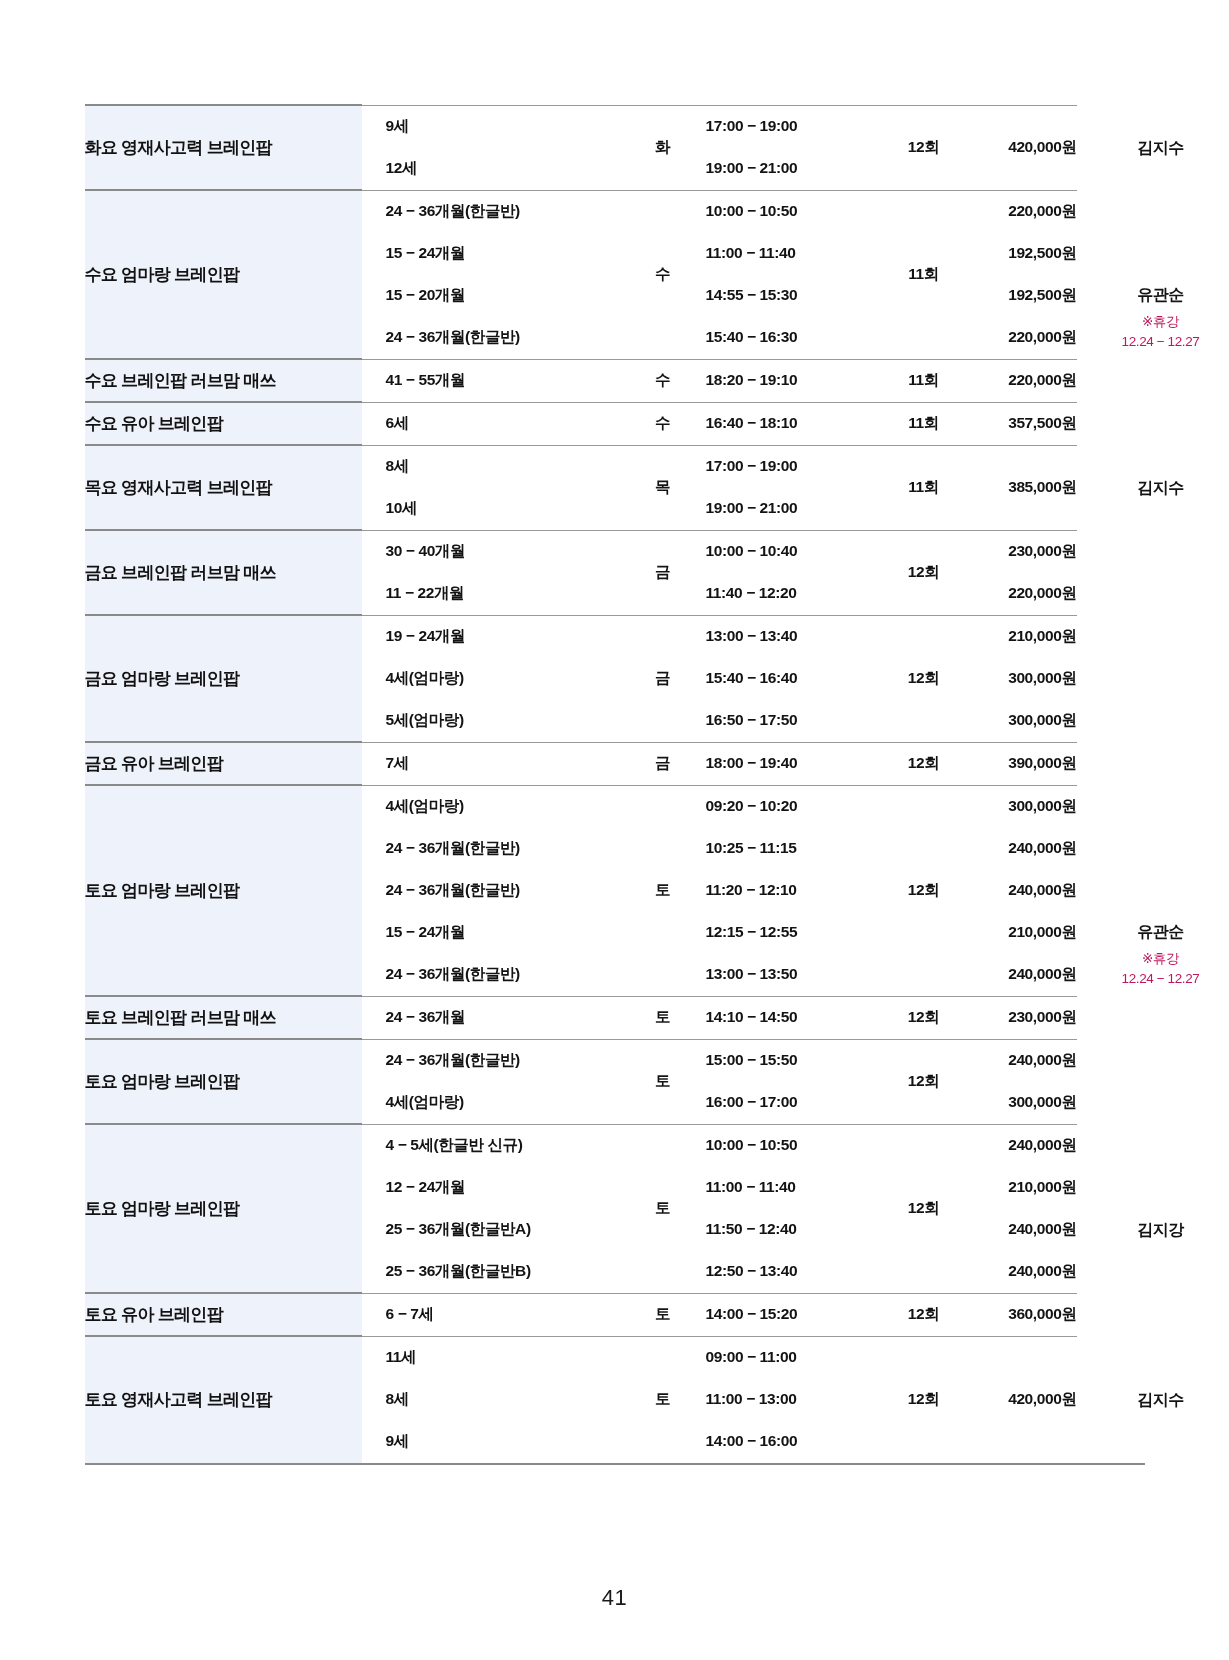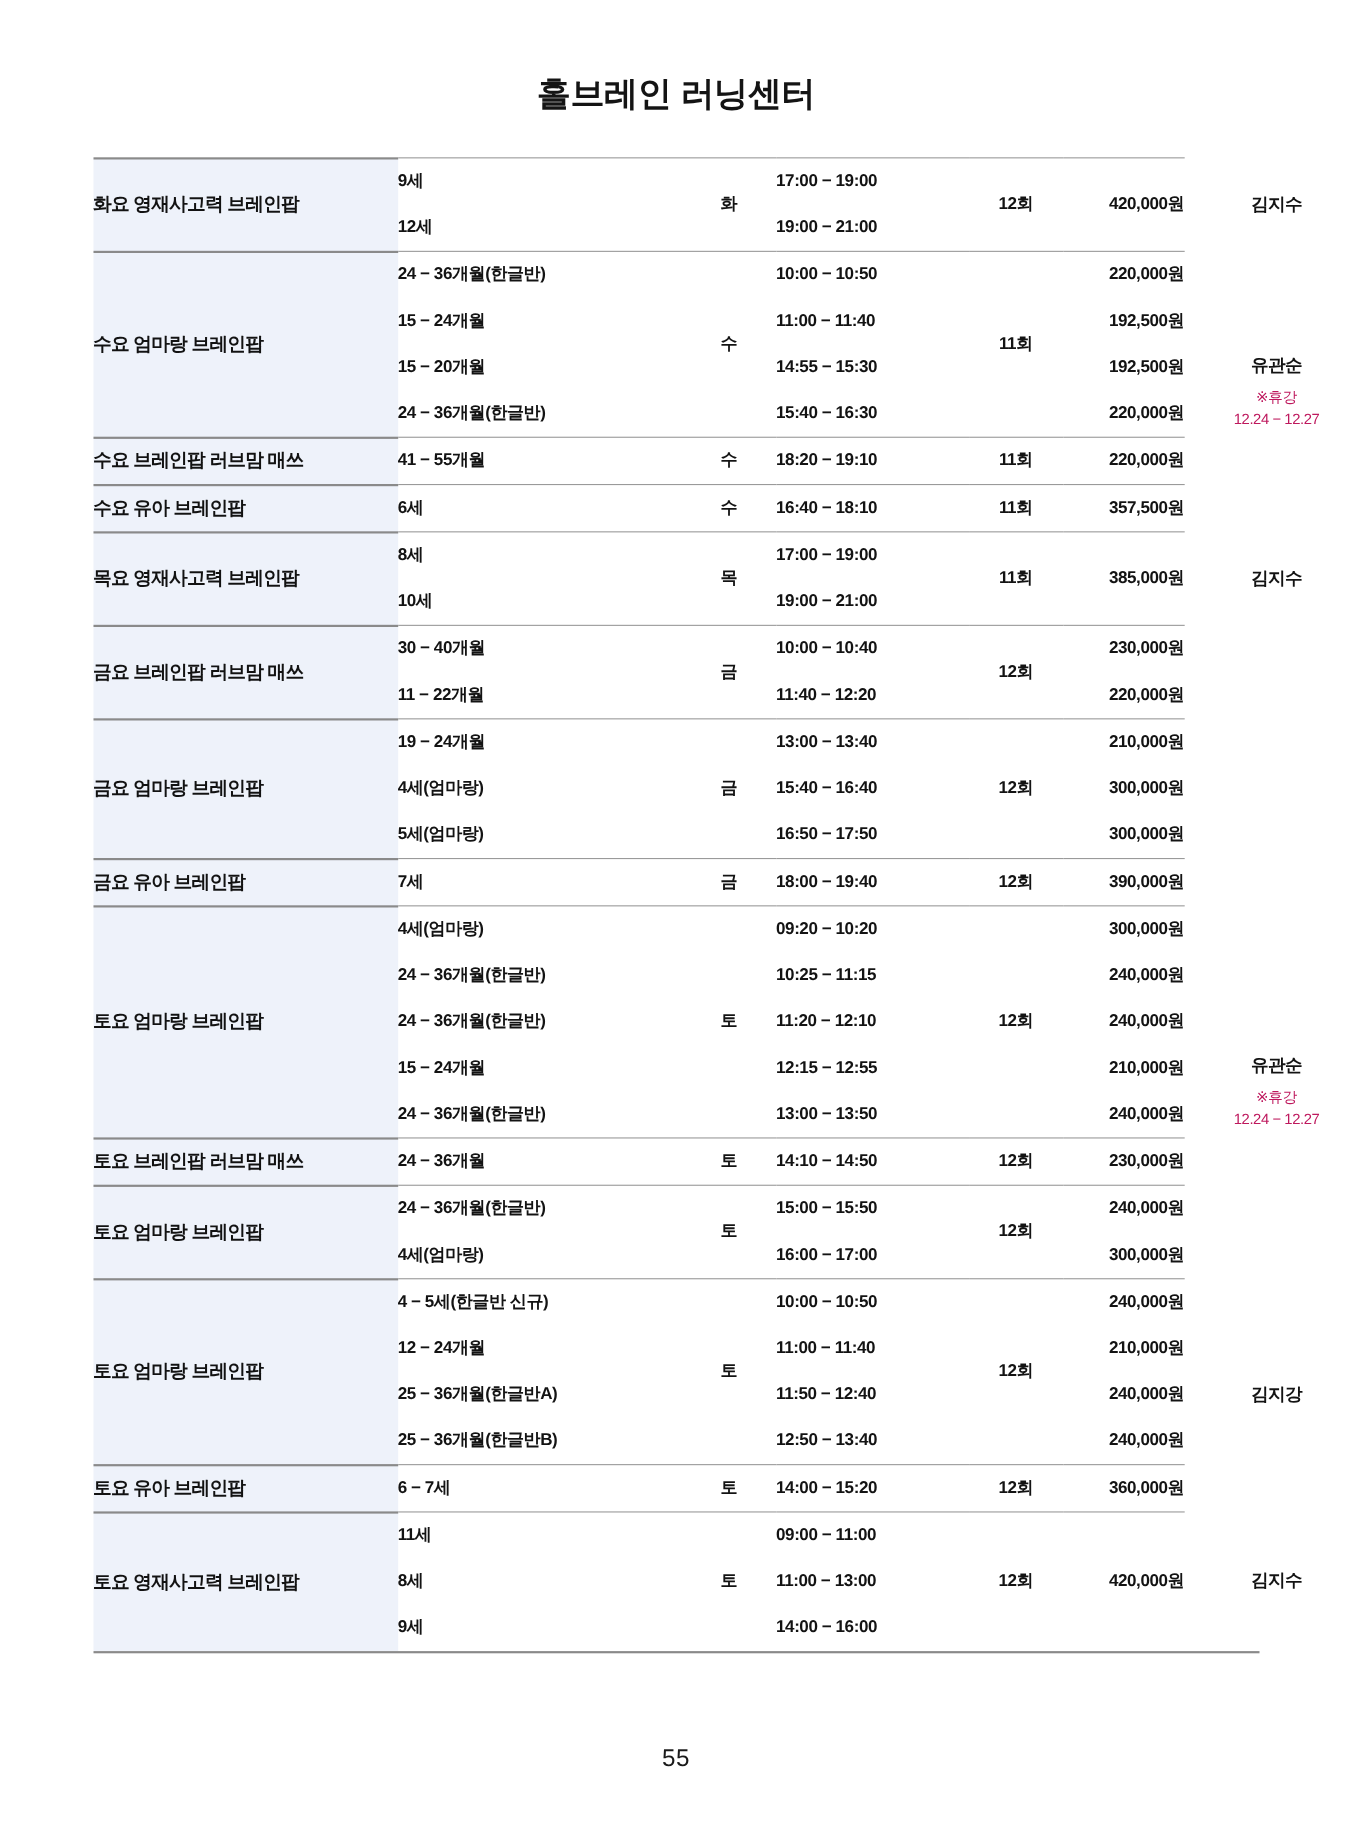"홀브레인 러닝센터" div.brand-kr { html: <div>홀브레인 러닝센터</div> -> none }
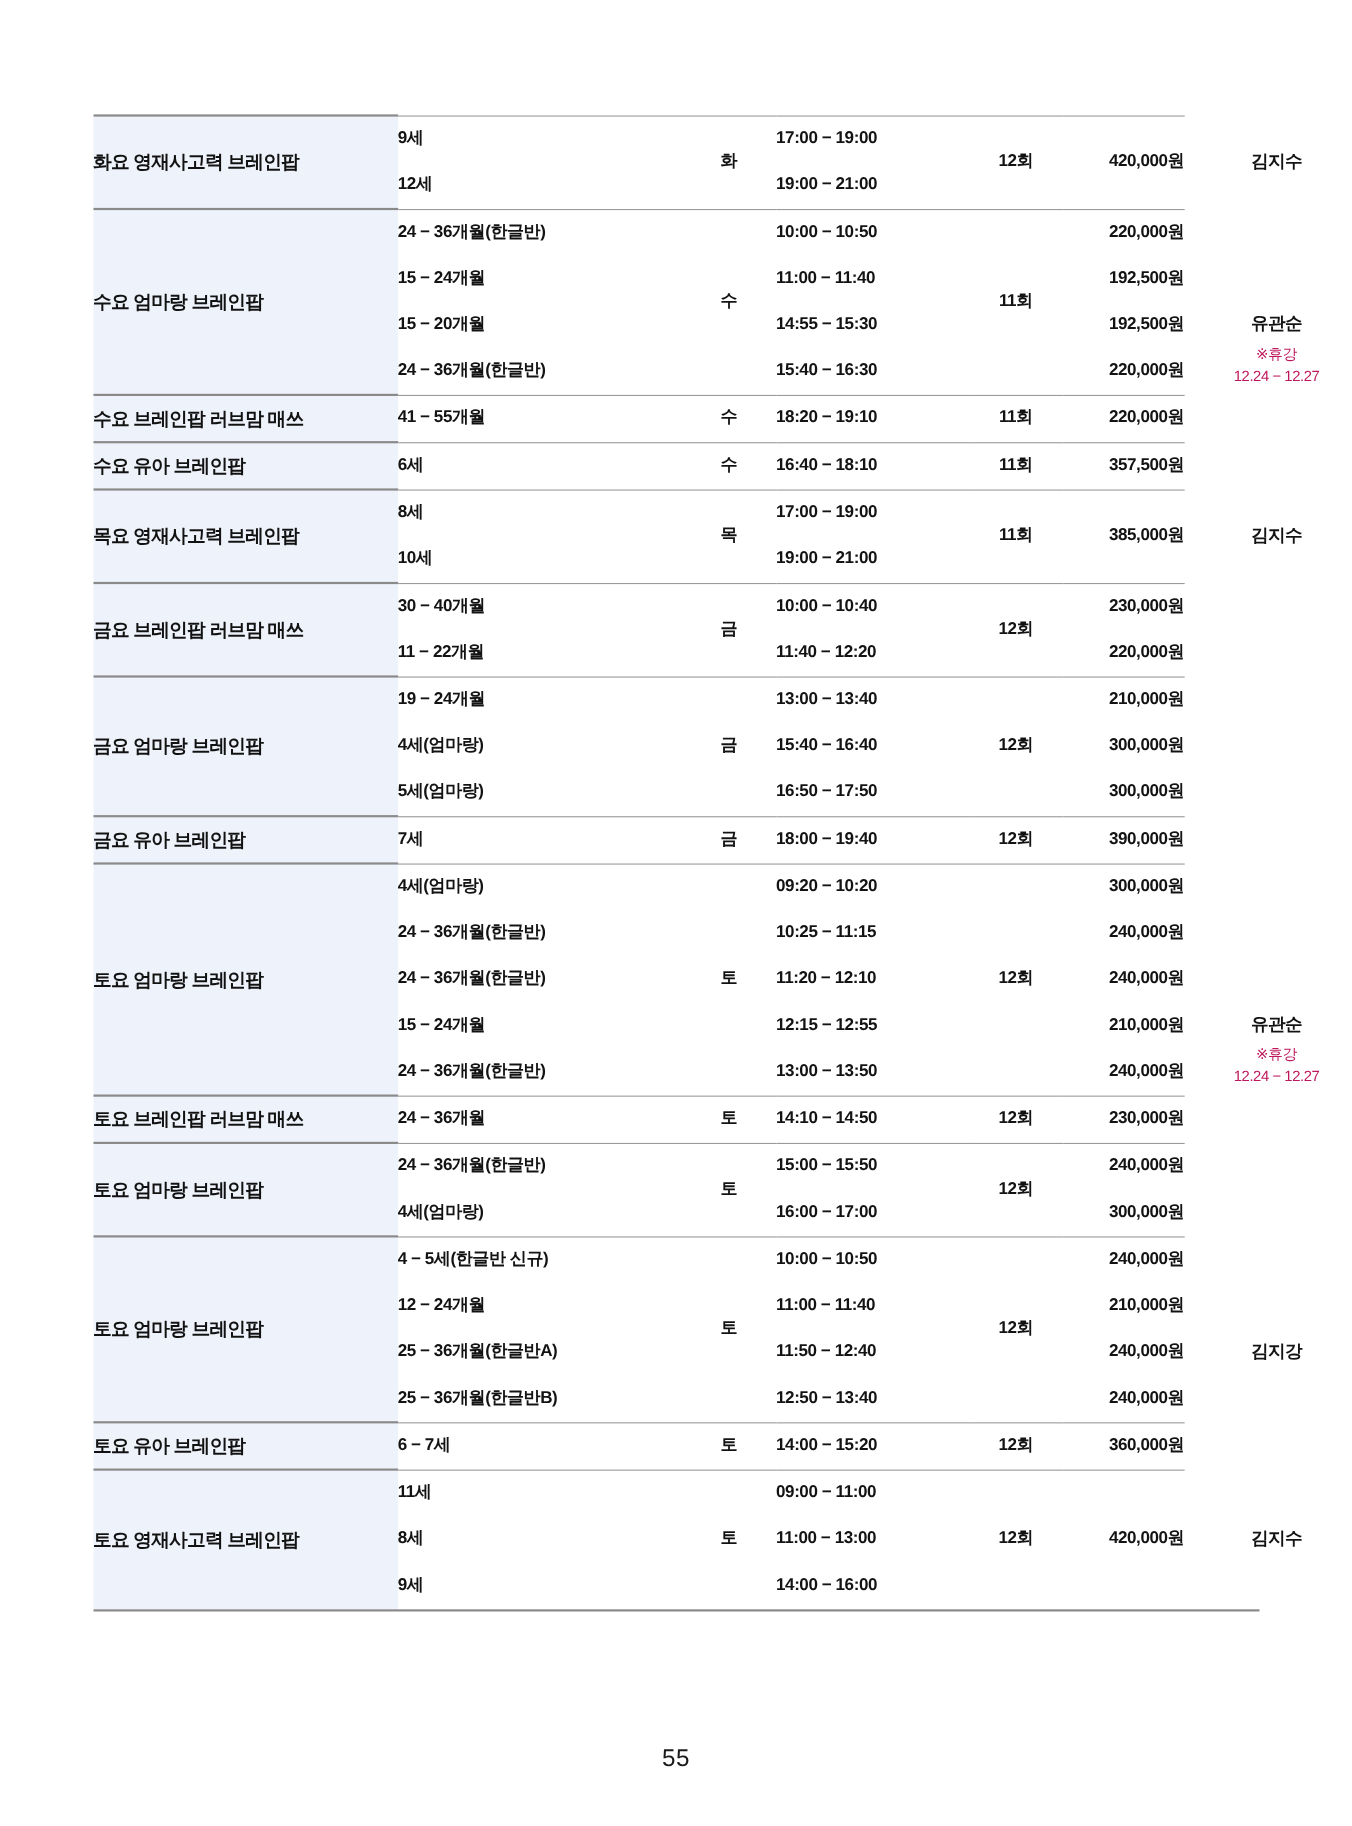"9세" .cell-age .stack .line { margin-left: none -> 24px }
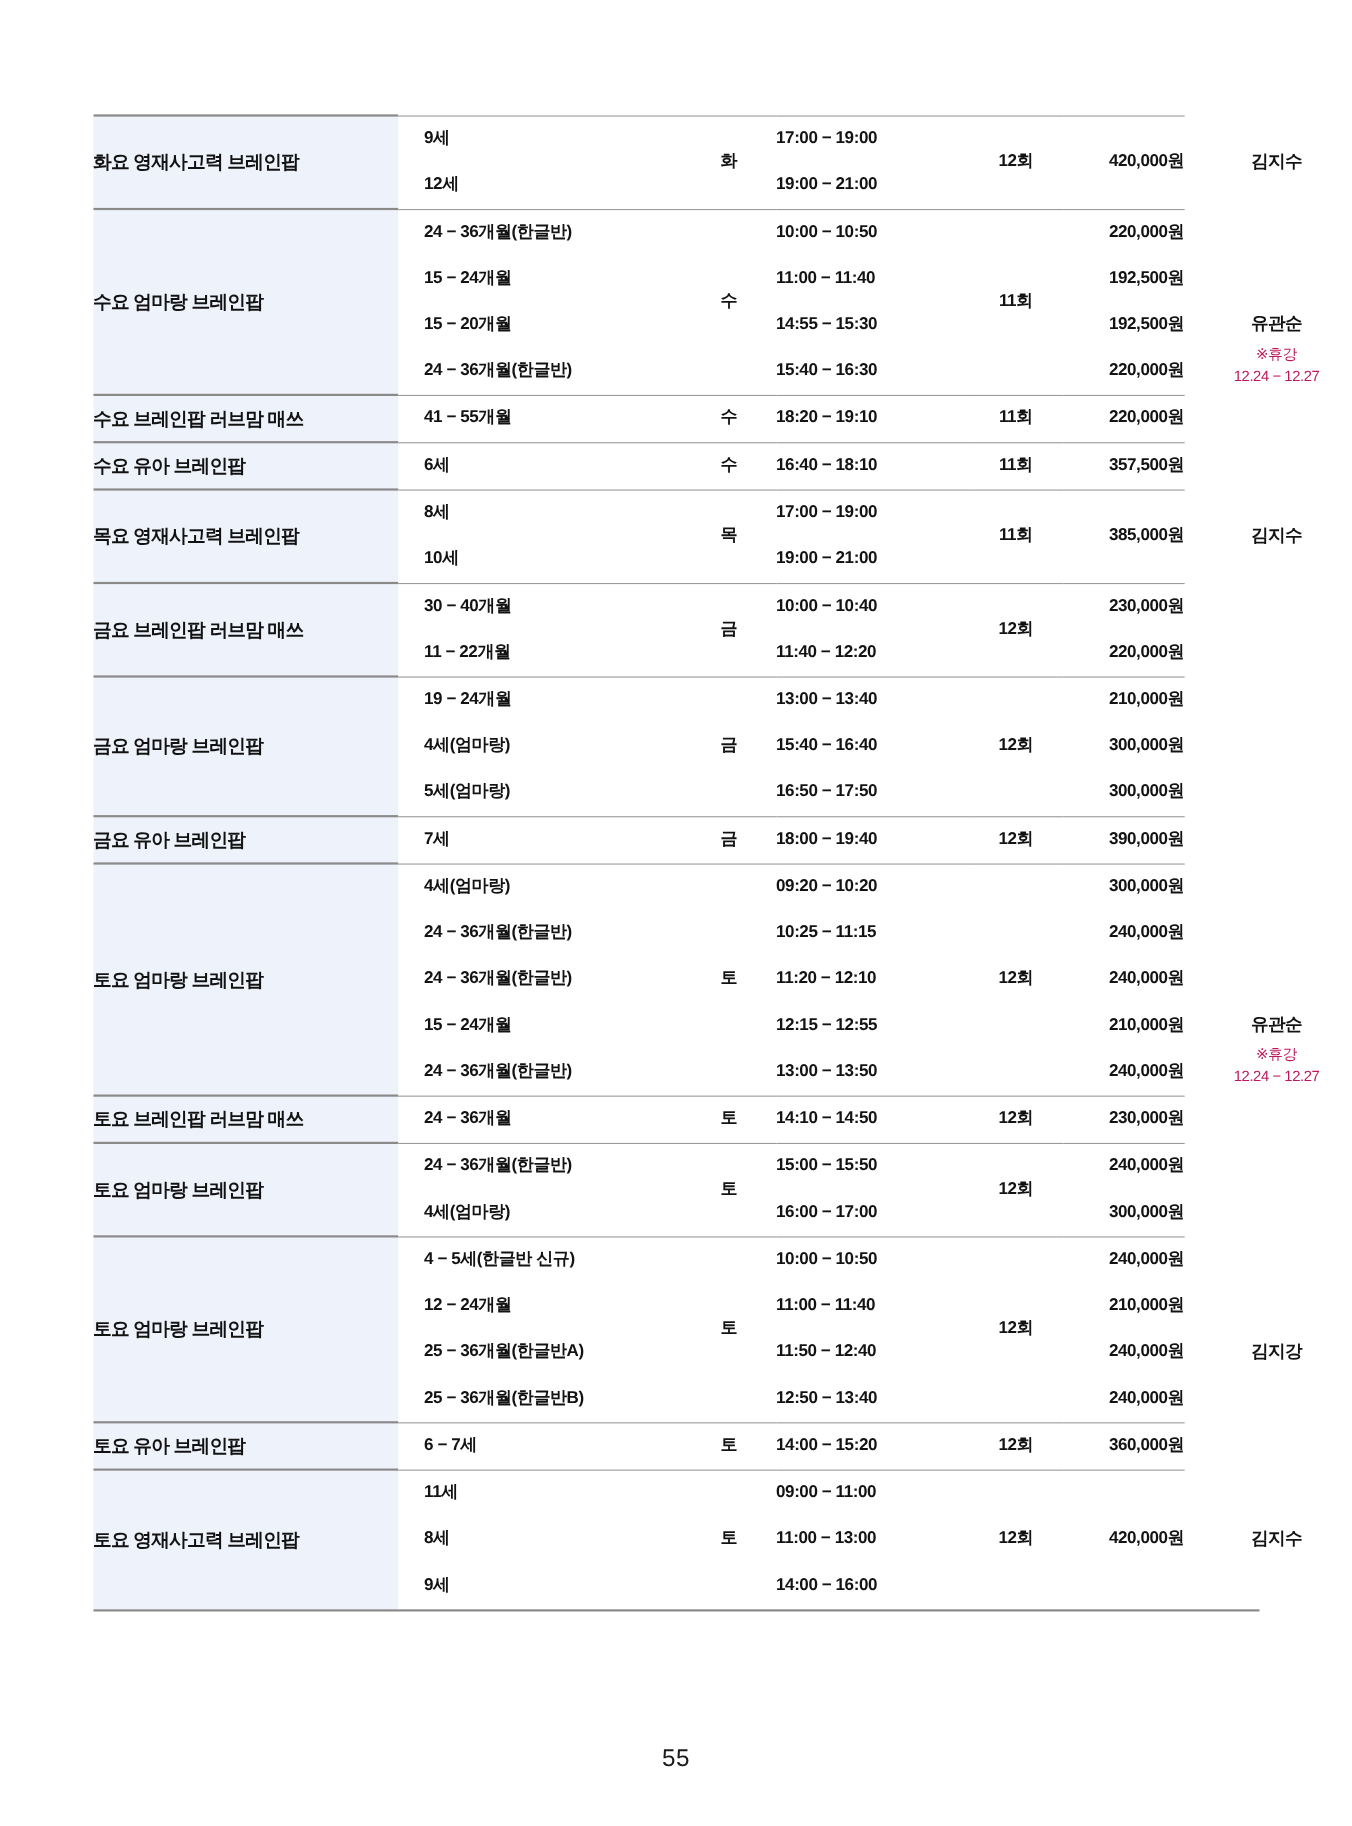"55" div.page-number { text: 55 -> 41 }
